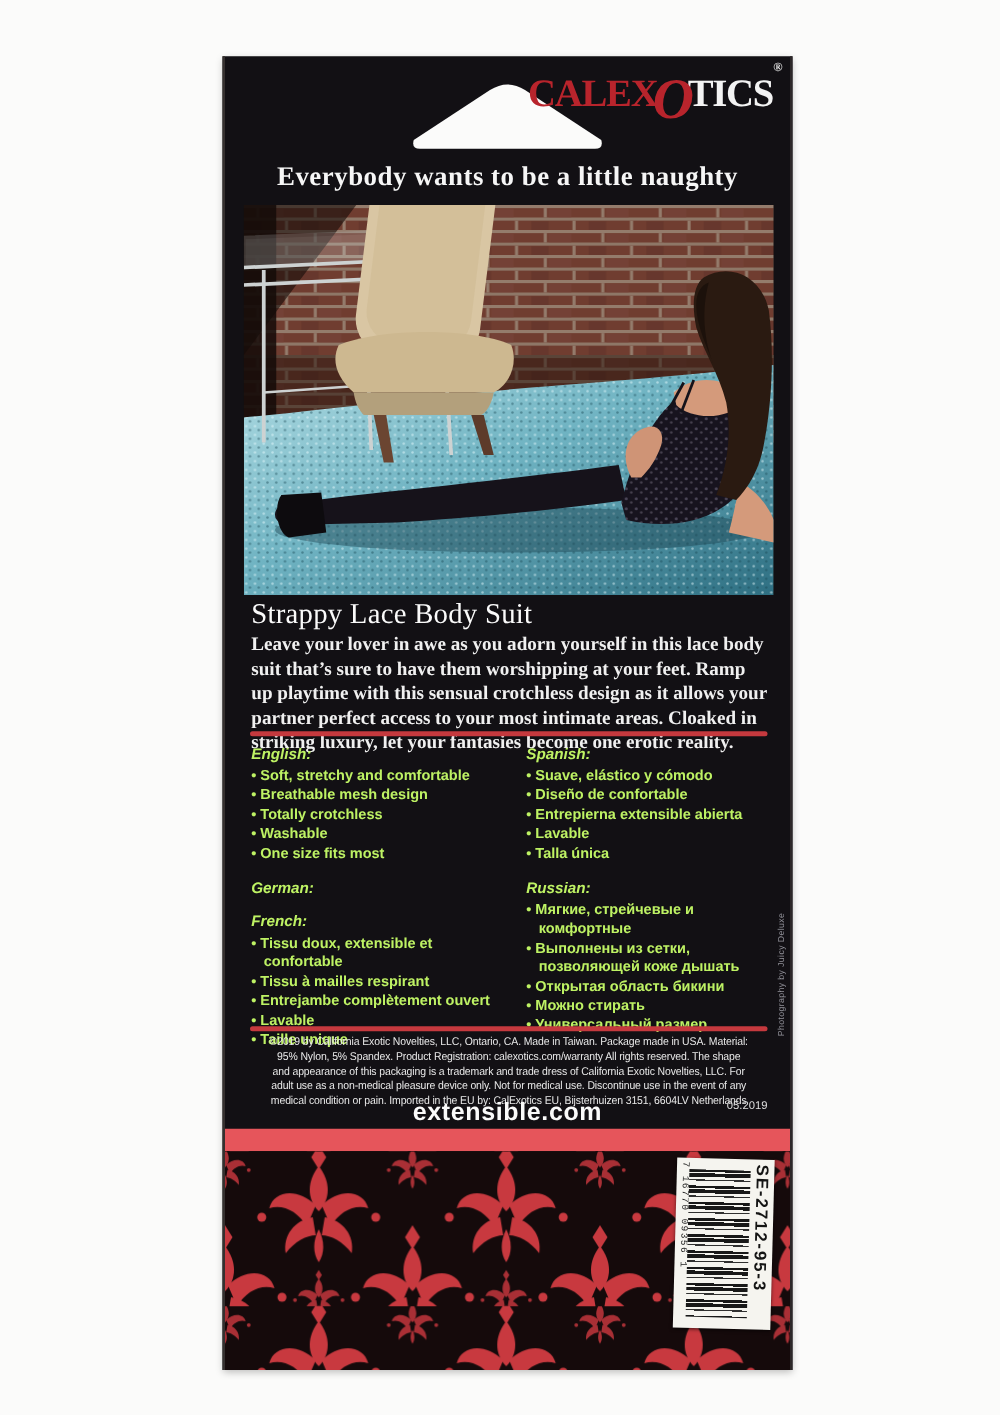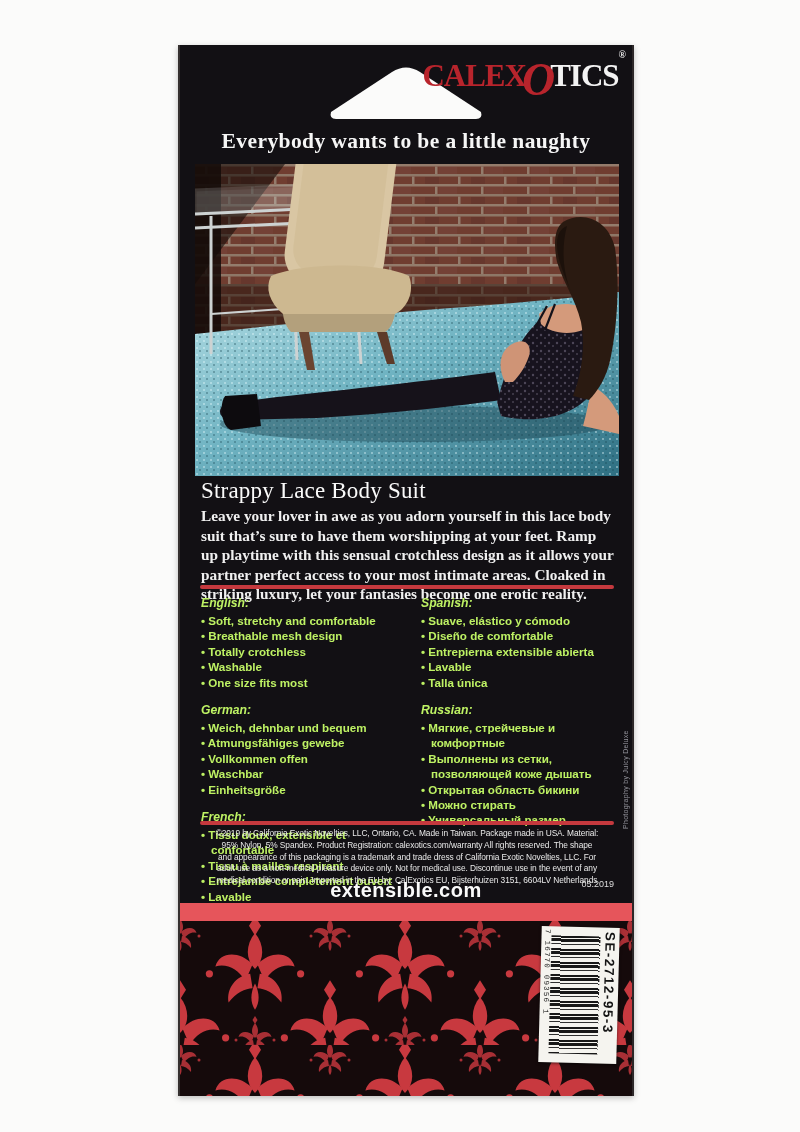"Diseño de comfortable" li { text: comfortable -> confortable }
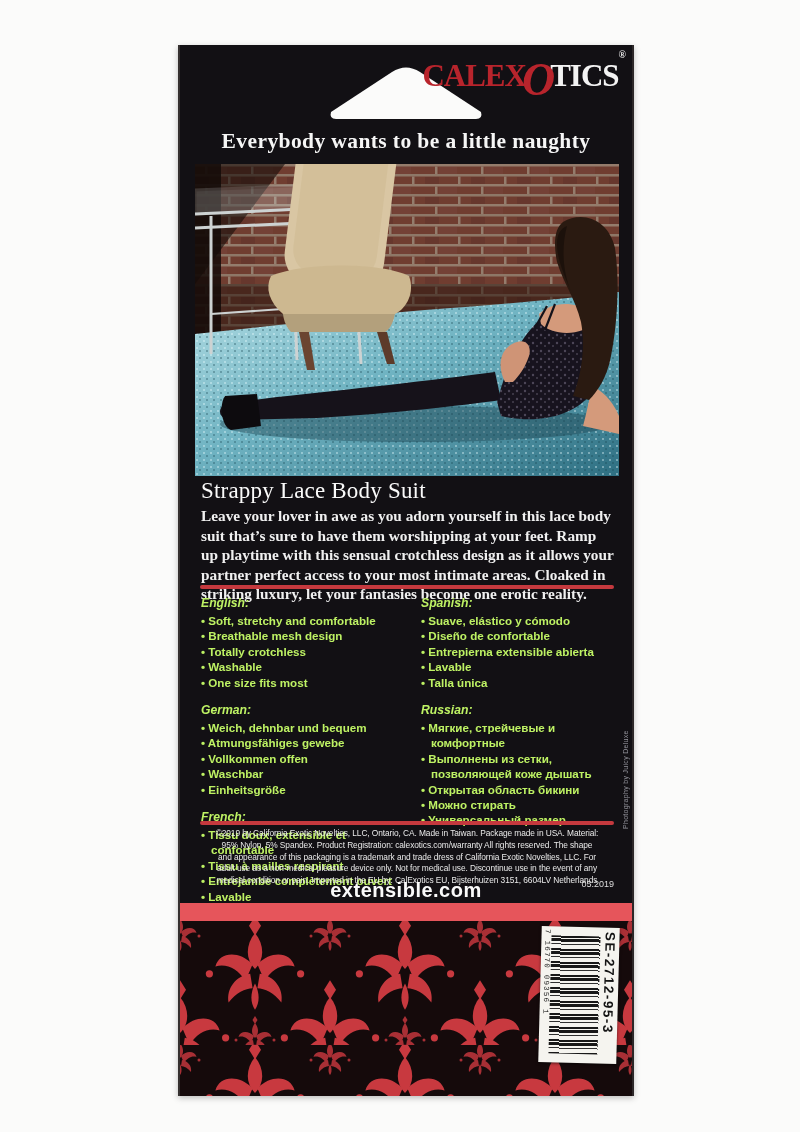"Weich, dehnbar und bequem" ul { html: <ul> <li>Weich, dehnbar und bequem</li> <li>Atmungsfähiges gewebe</li> <li>Vollkommen offen</li> <li>Waschbar</li> <li>Einheitsgröße</li> </ul> -> none }
